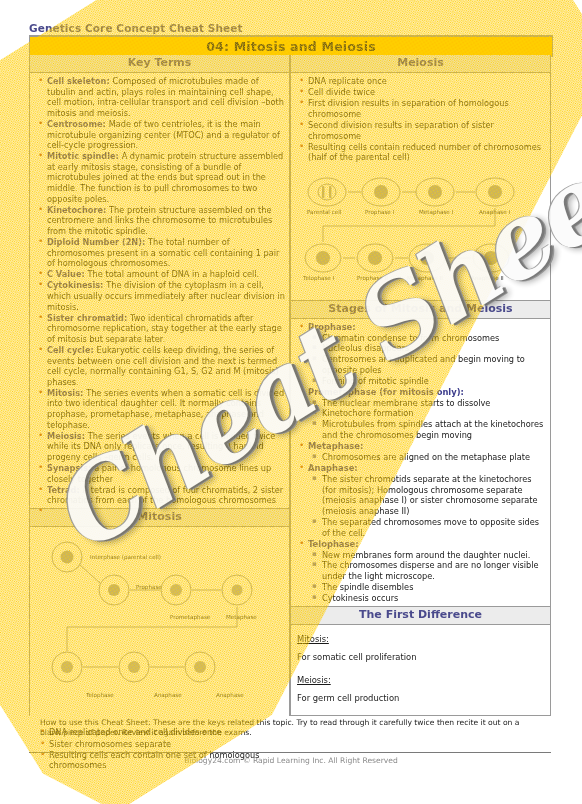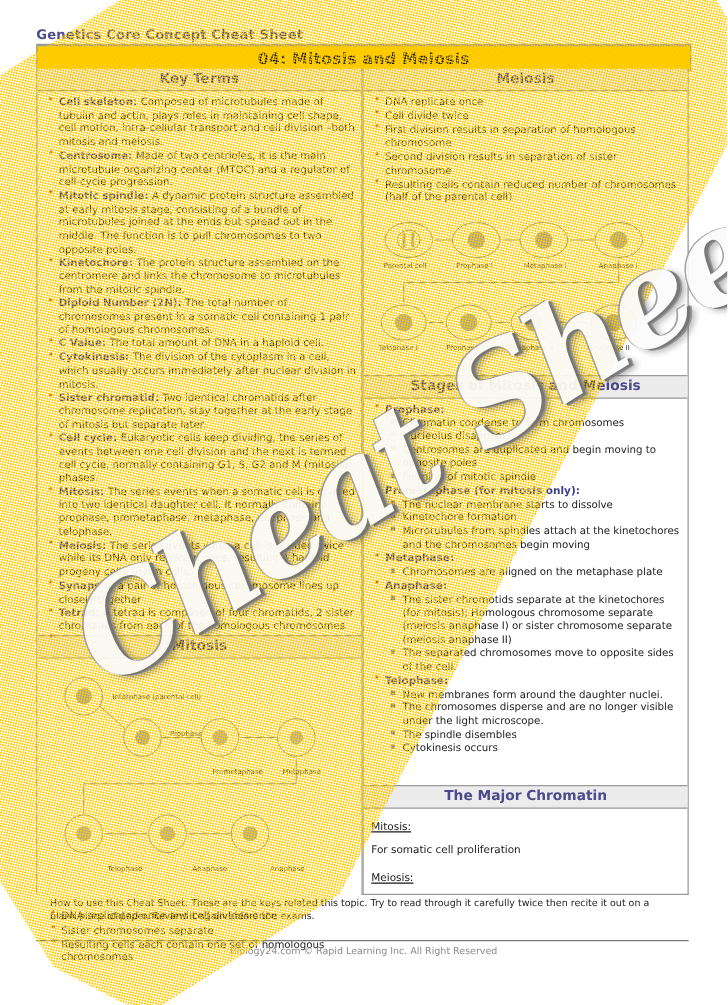"The Major Chromatin" div.sechdr { text: Major Chromatin -> First Difference }
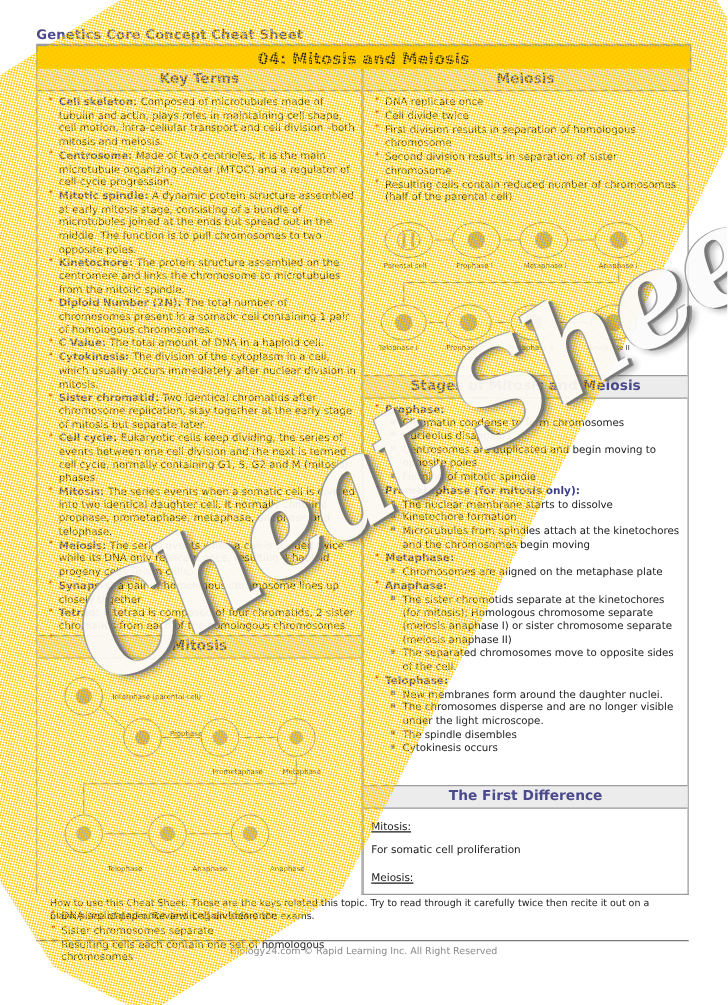"For germ cell production" span.p { html: none -> <span>For germ cell production</span> }
